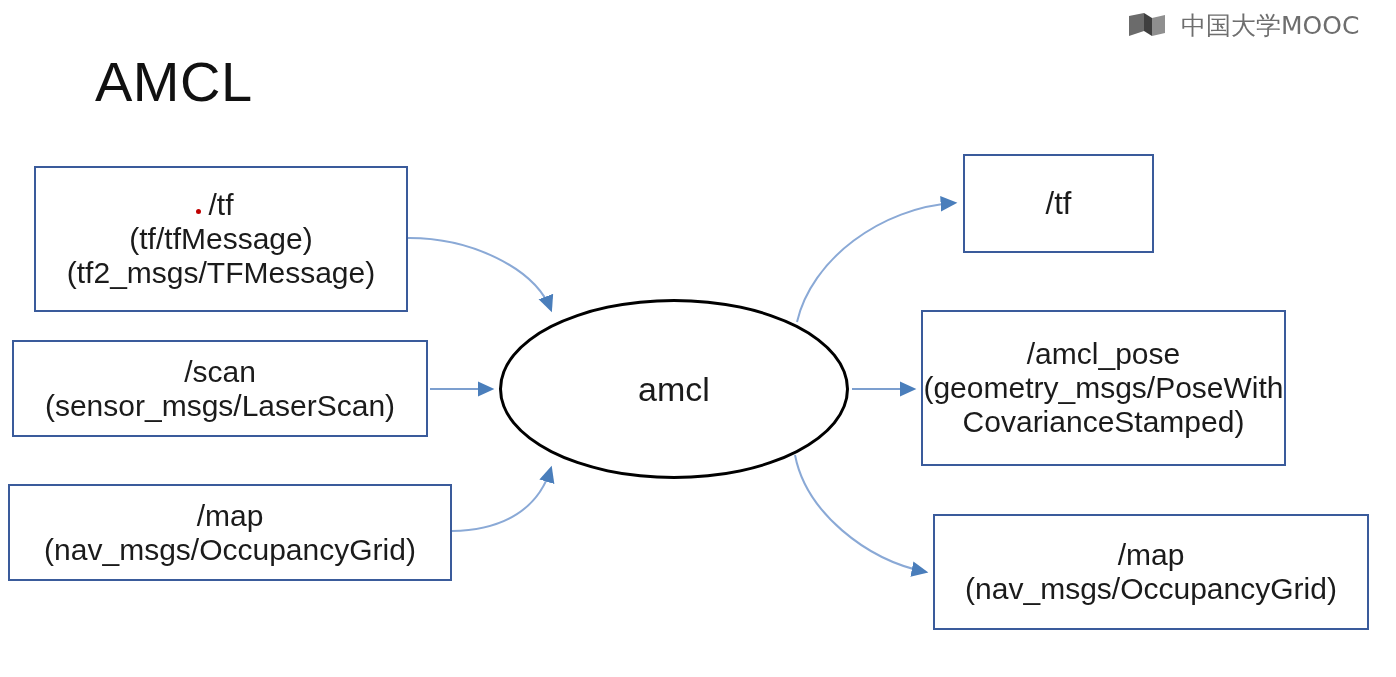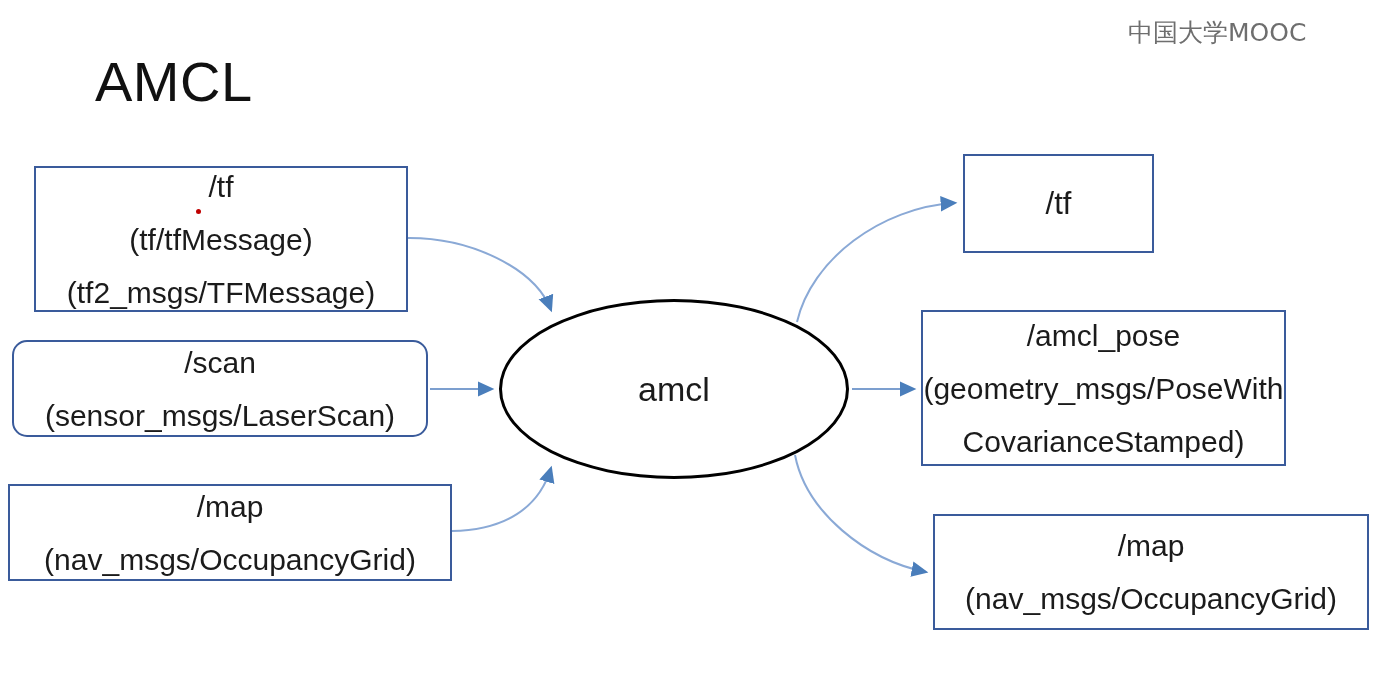"中国大学MOOC" .brand { align-items: flex-end -> flex-start; flex-direction: column -> none; gap: 7px -> 15px }
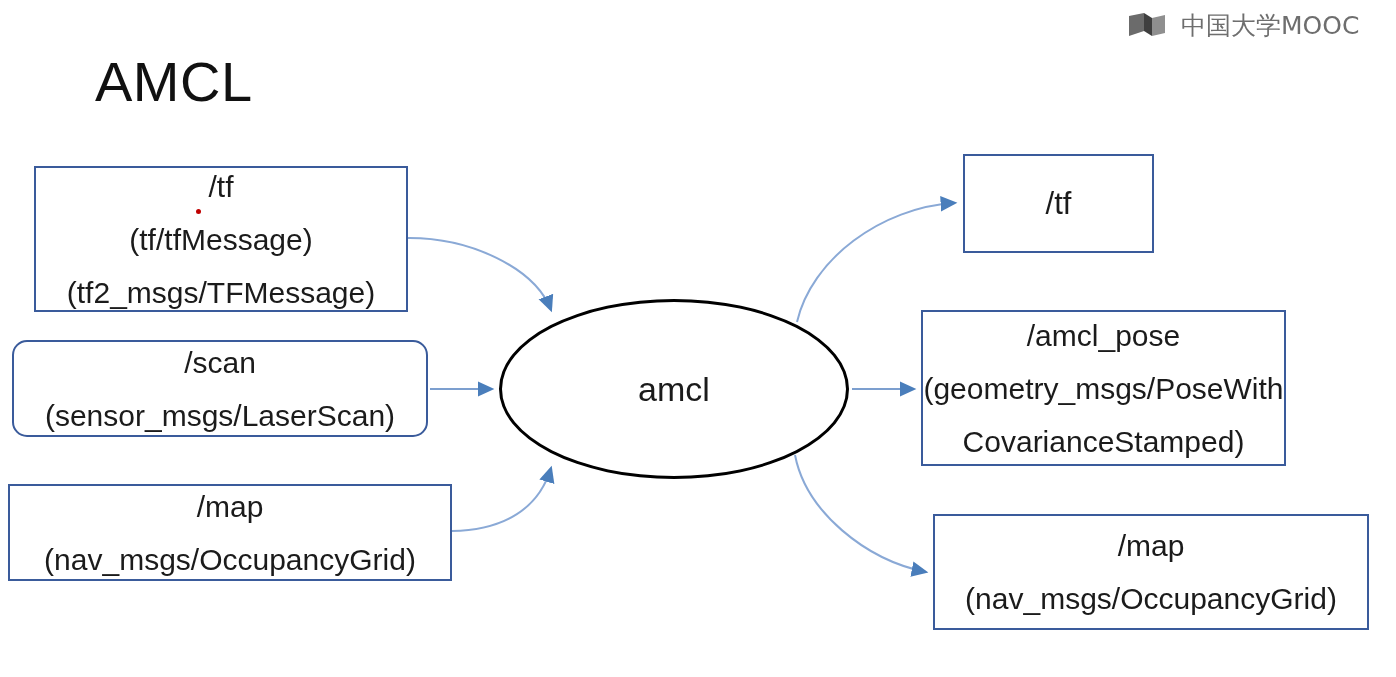"/tf" .node-box { line-height: 53px -> 34px }
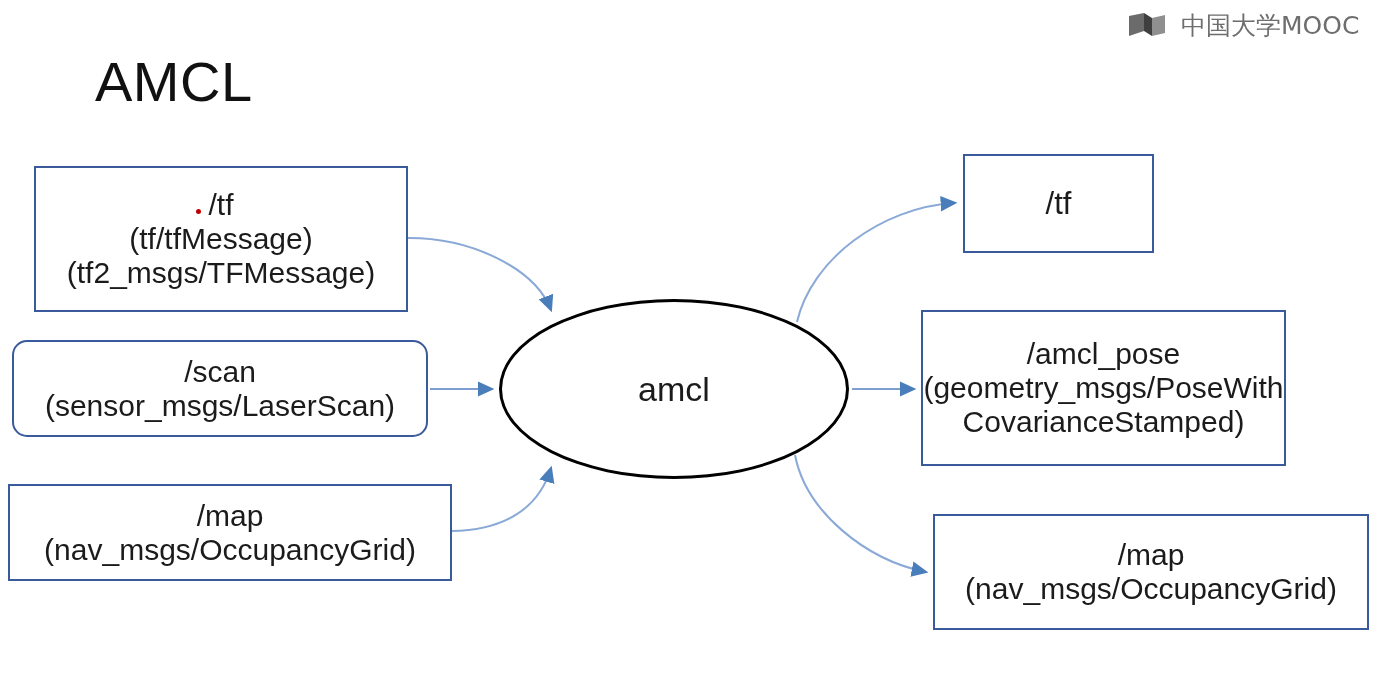"/scan" .box-scan { border-radius: 15px -> none }
